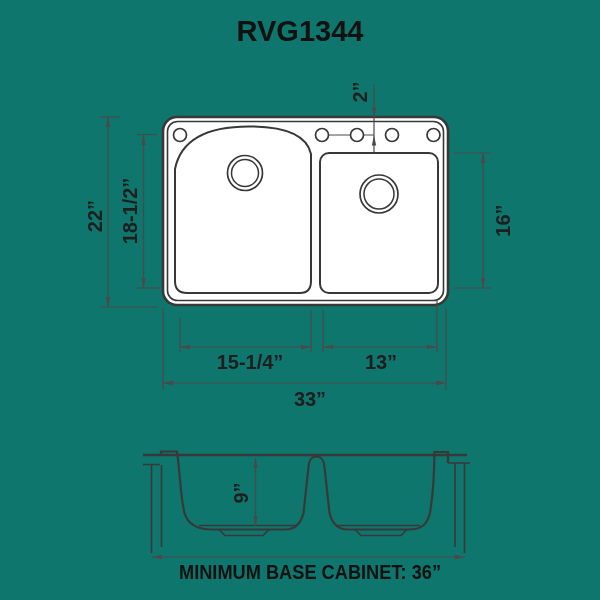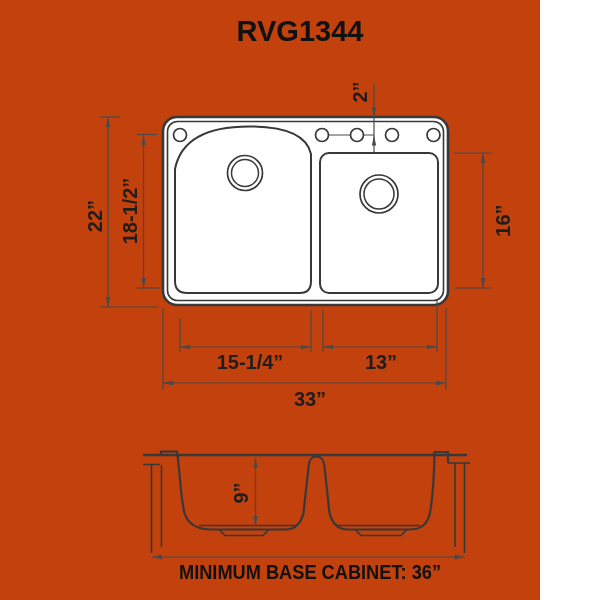"RVG1344" #canvas { background: #c2410c -> #0f766e; width: 540px -> 600px }
